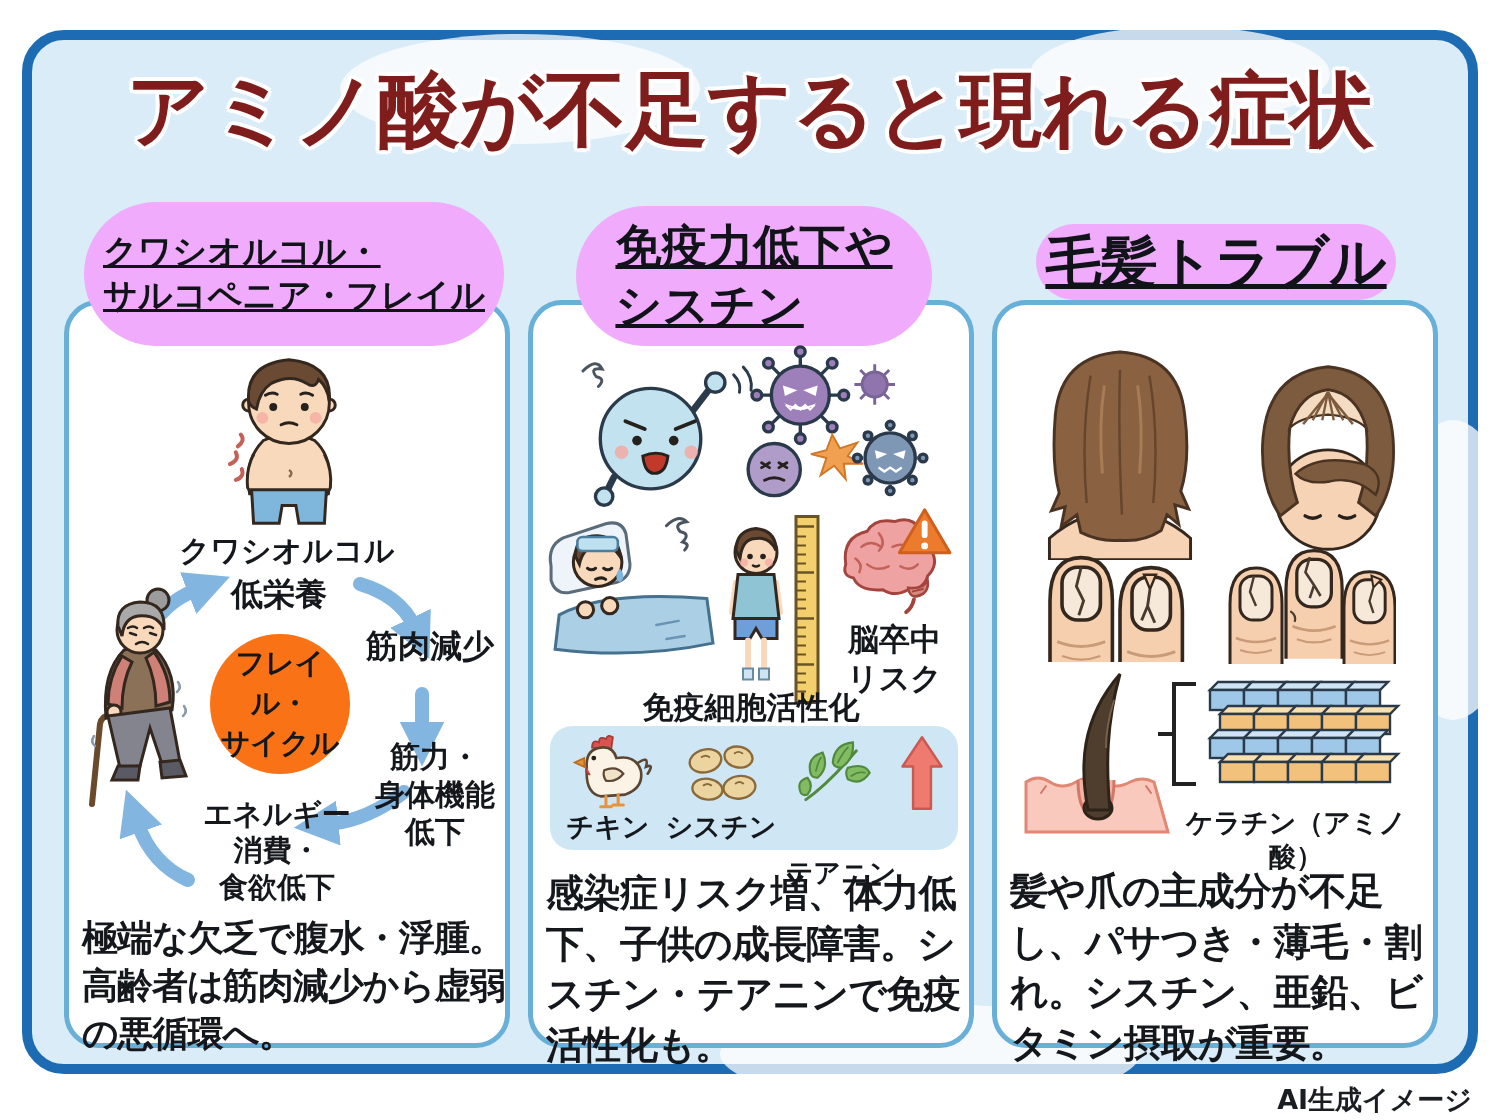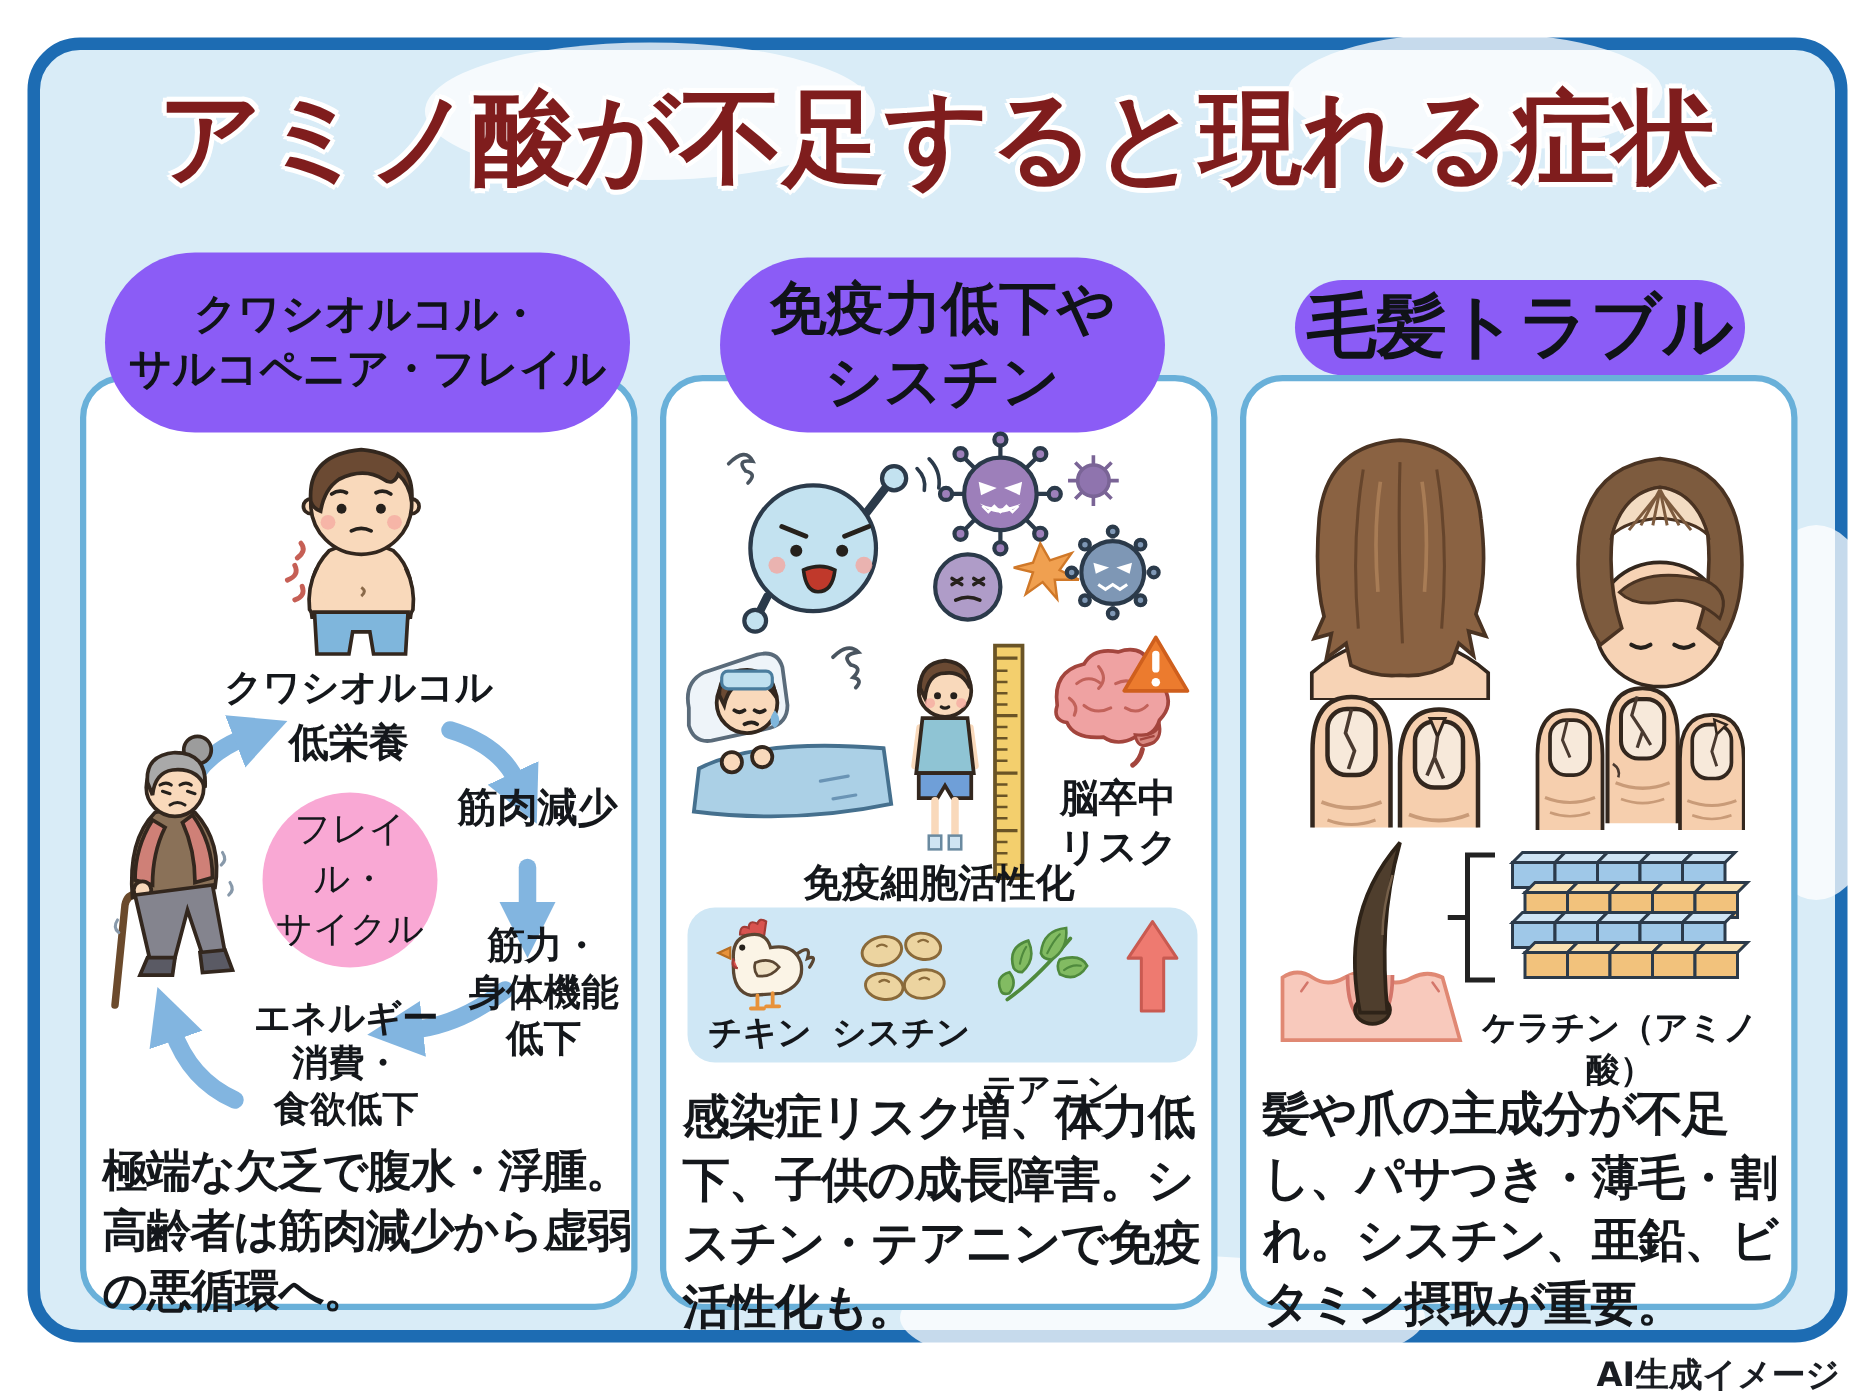"クワシオルコル・" .pill { background: #8b5cf6 -> #f0abfc; text-align: center -> none; text-decoration: none -> underline }
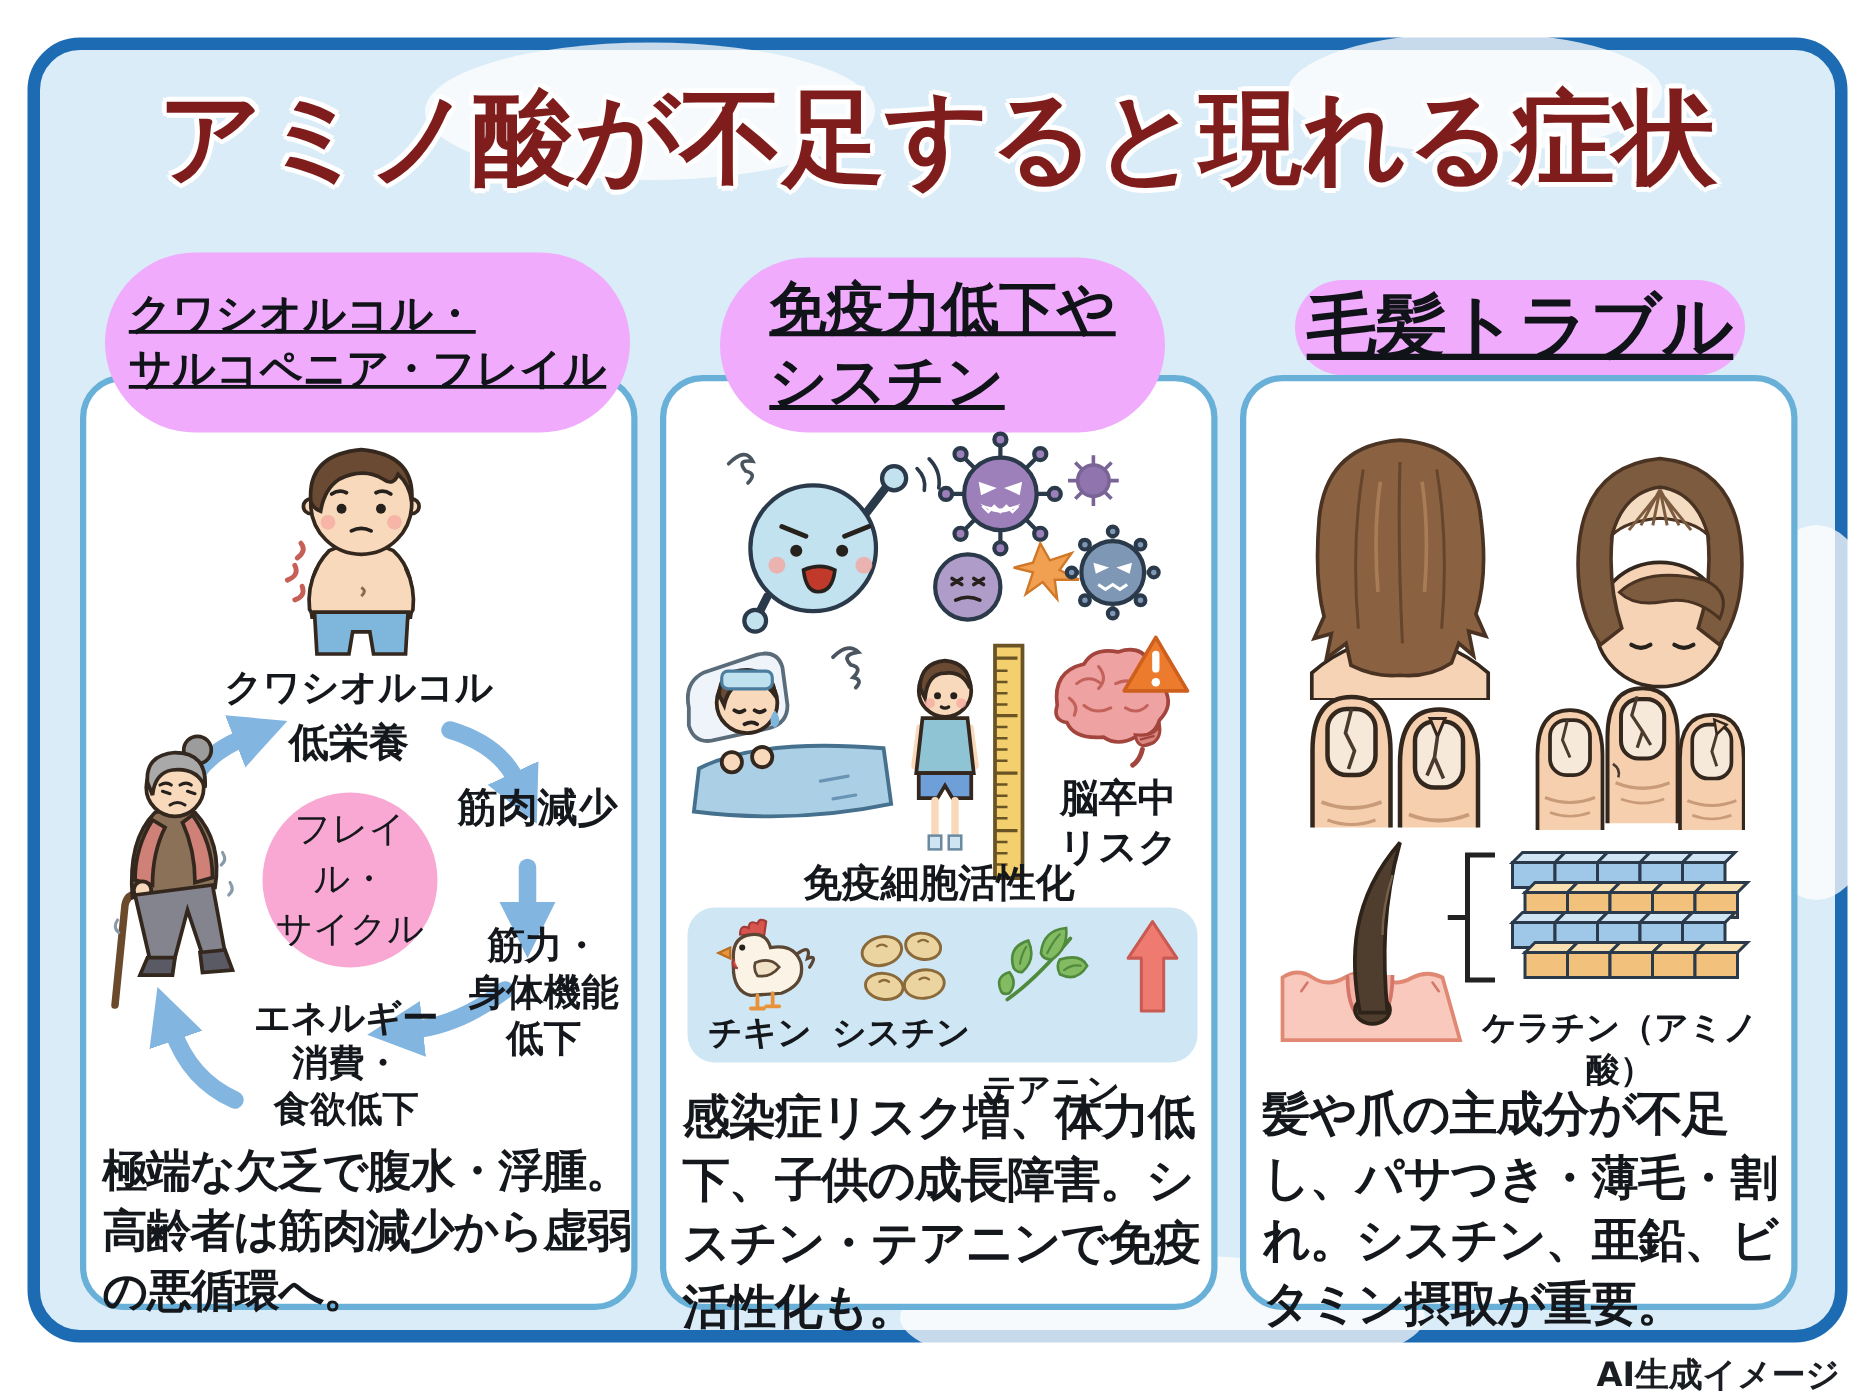"フレイル・" .circlebadge { background: #f9a8d4 -> #f97316; font-weight: 400 -> 700 }
